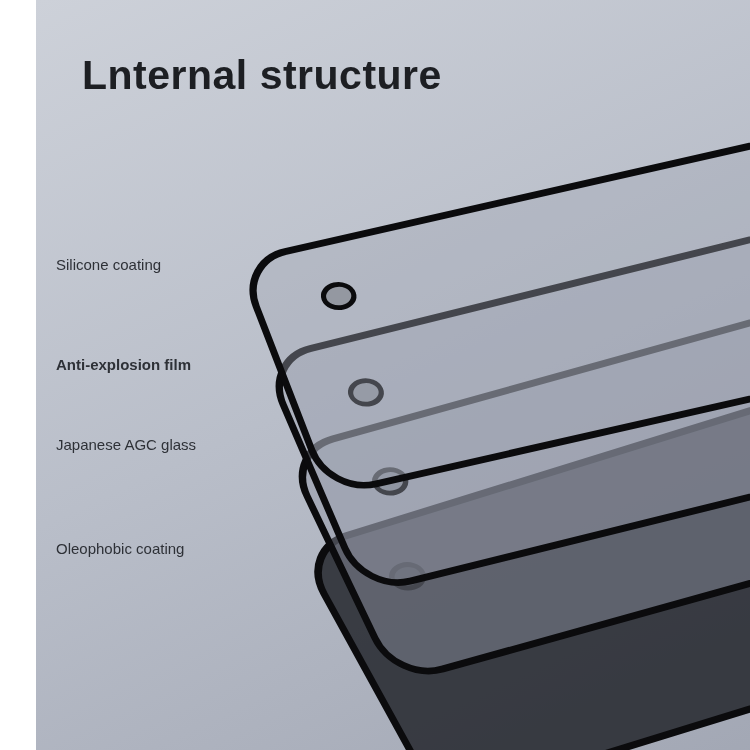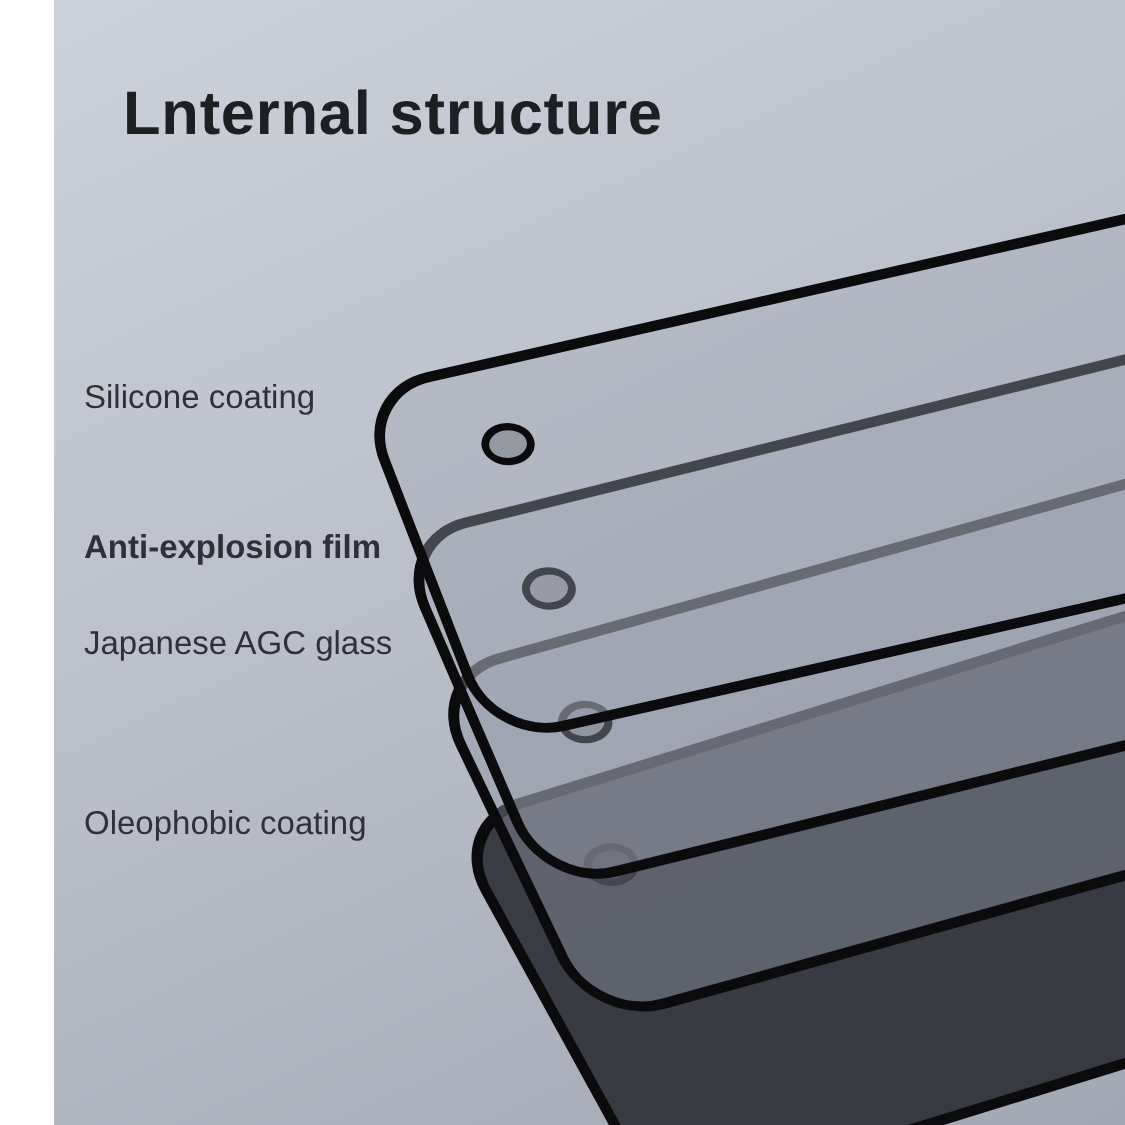"Silicone coating" .layer-label { font-size: 22px -> 15px }
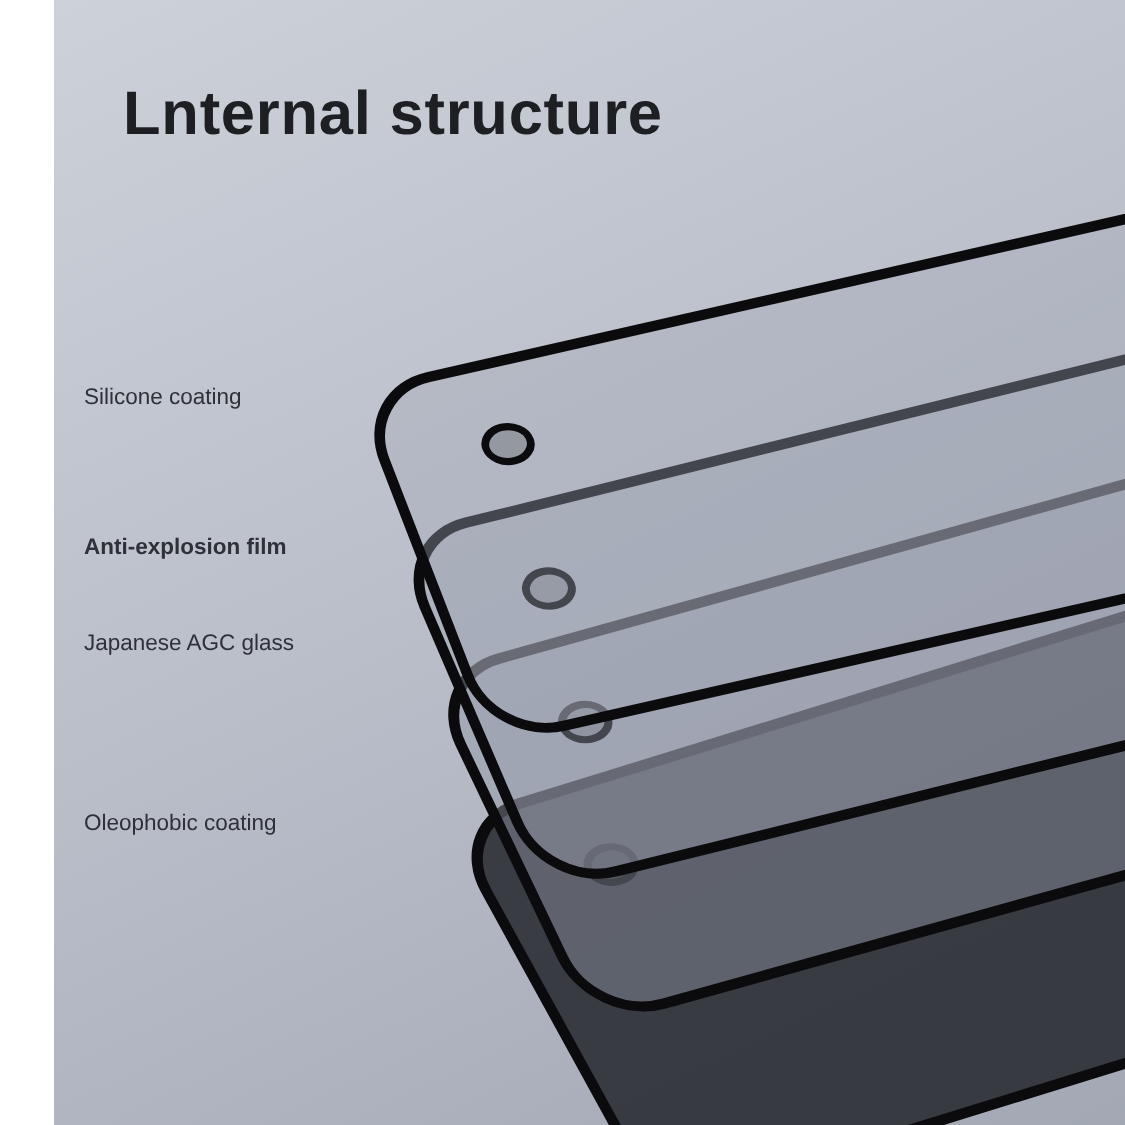"Japanese AGC glass" .label-3 { top: 416px -> 432px }
